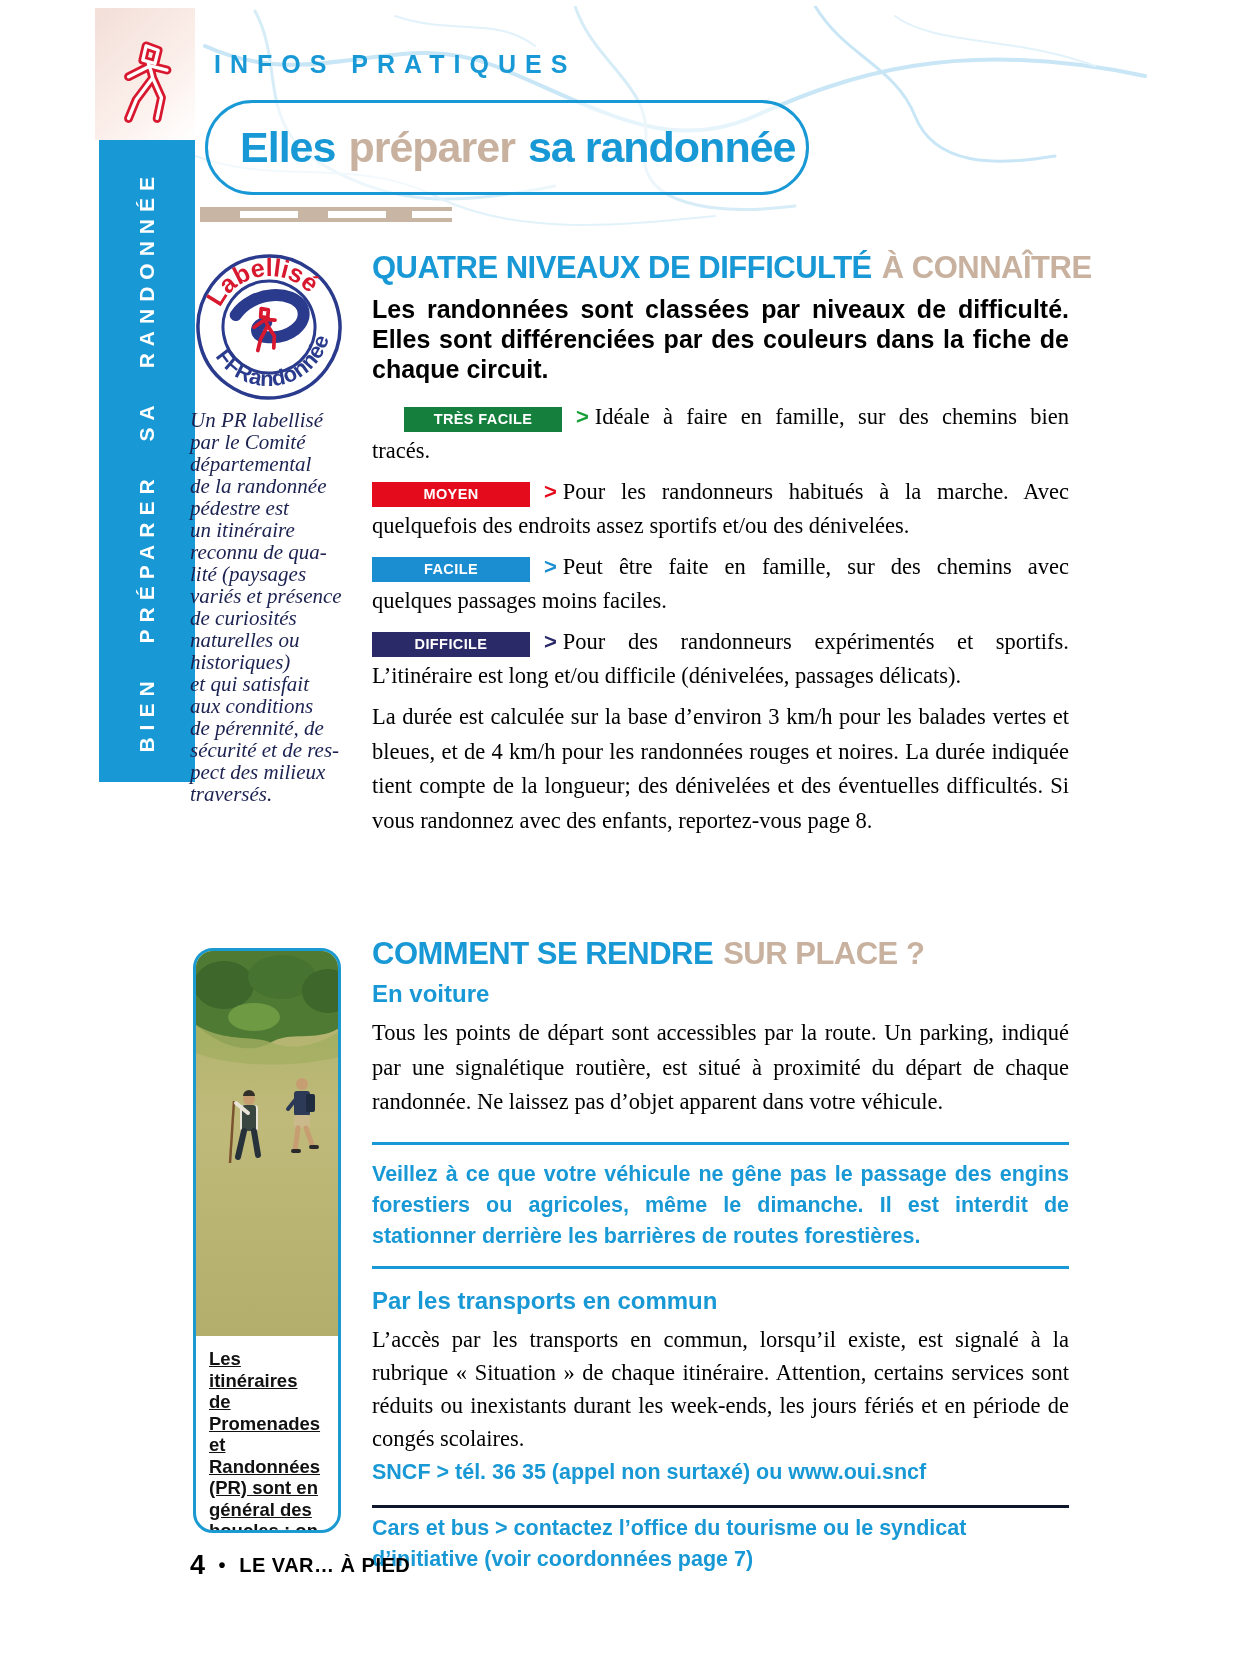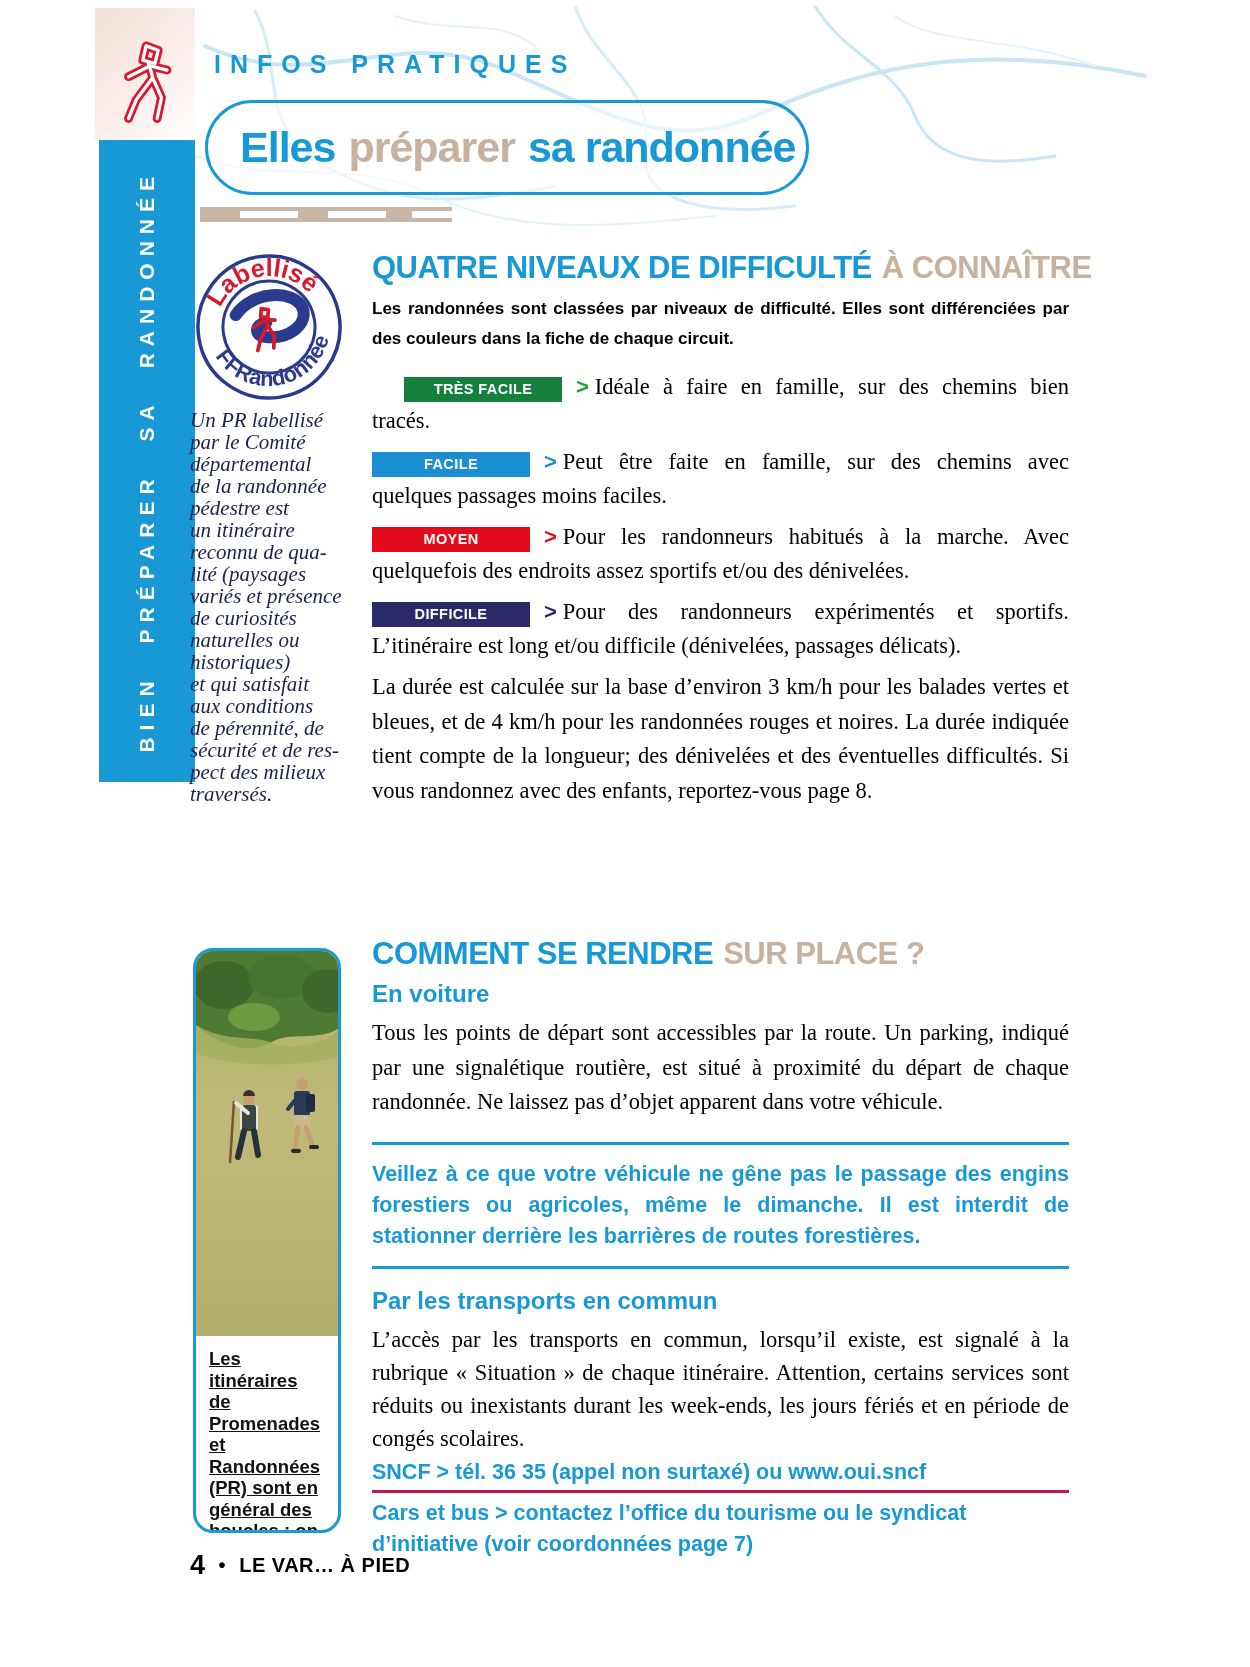"Les randonnées sont classées par" .intro { font-size: 17px -> 25px }
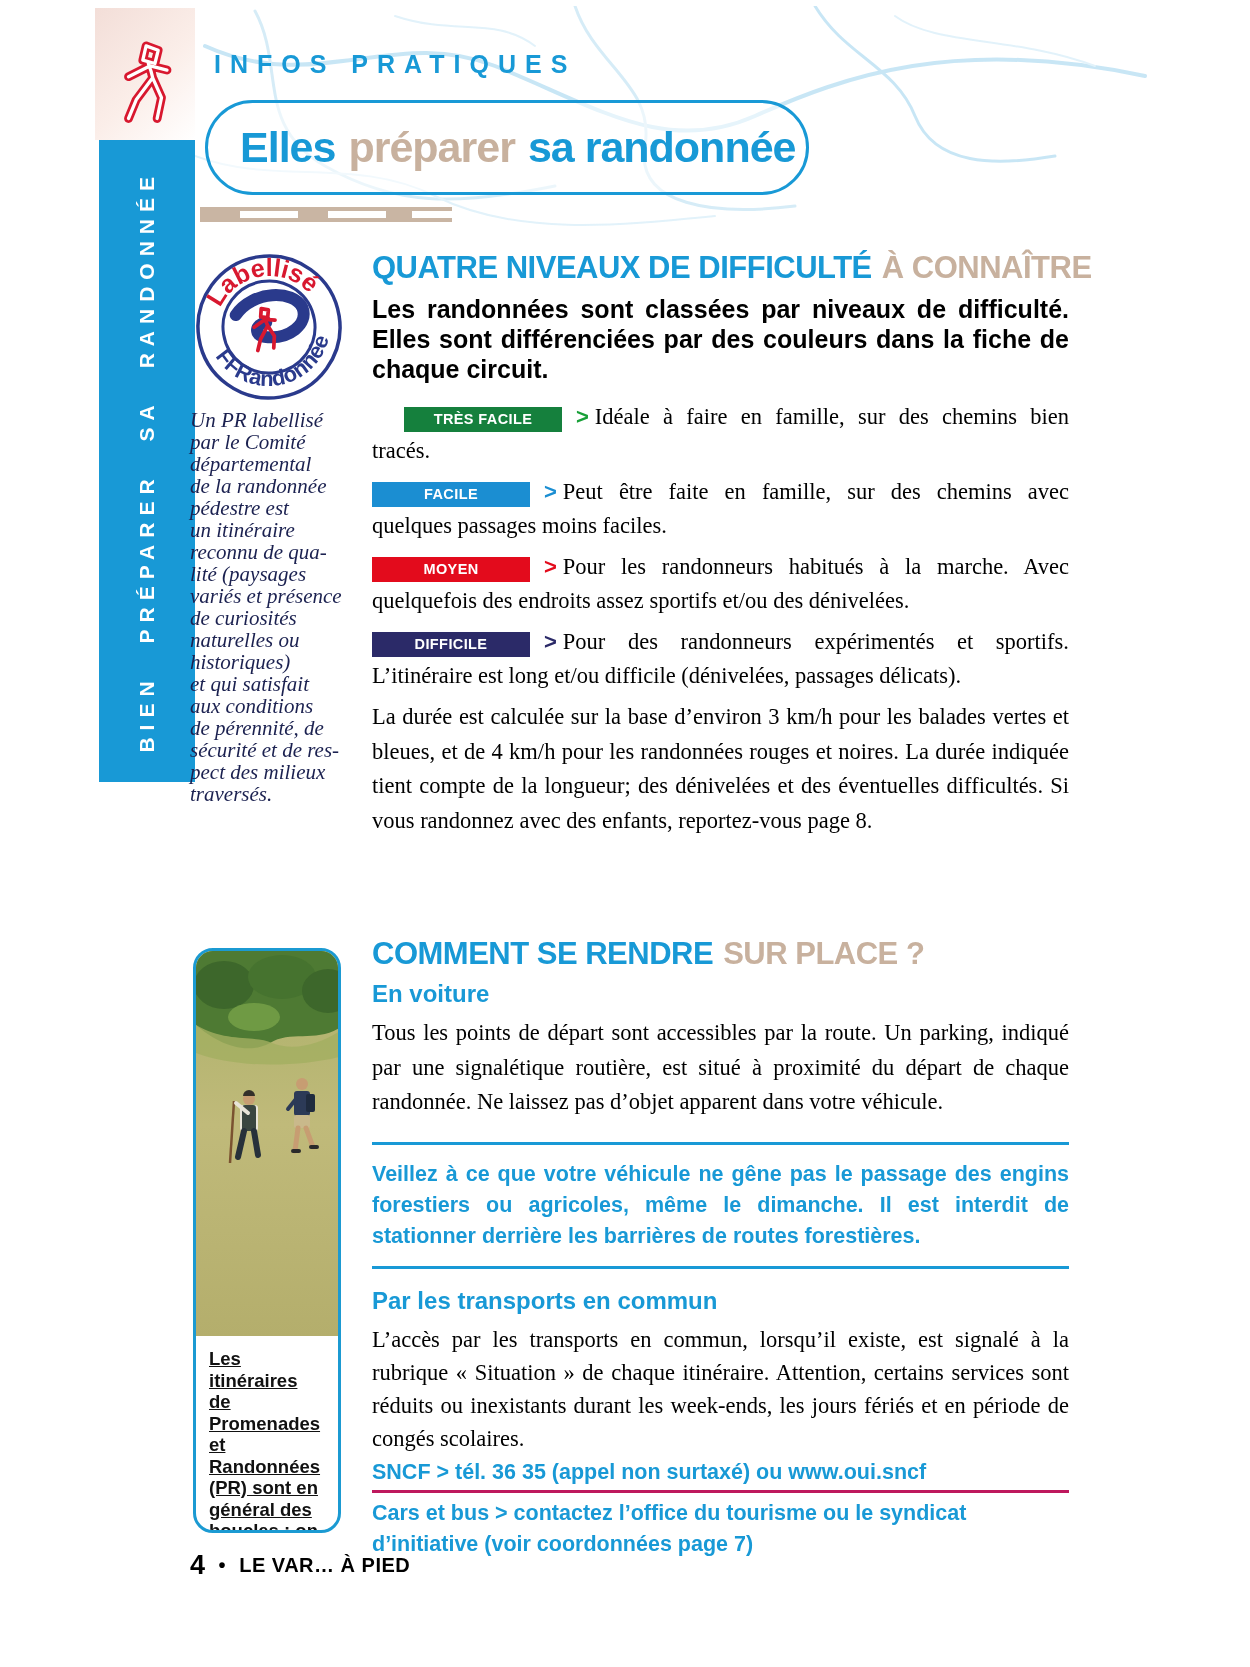"FACILE > Peut être faite" p.level { order: before "MOYEN > Pour les randonneurs" -> after "MOYEN > Pour les randonneurs" }
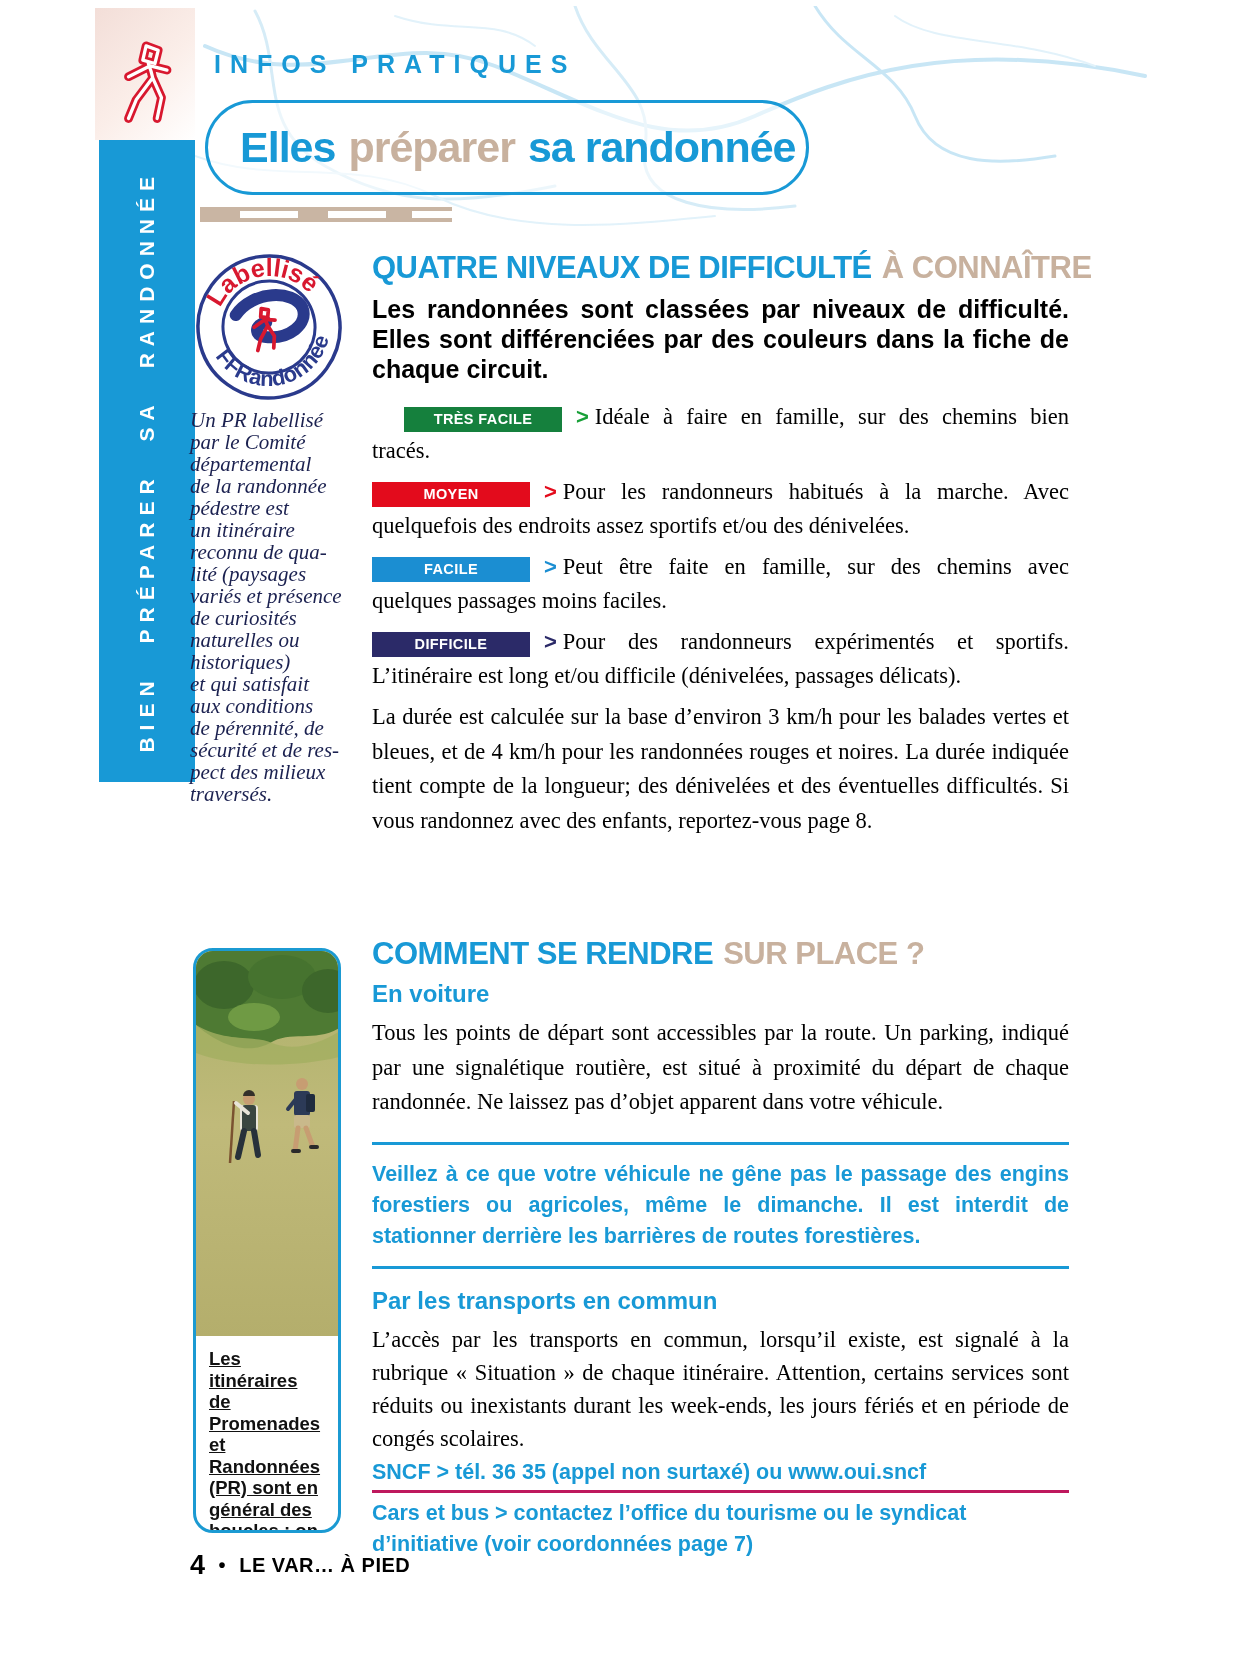"SNCF > tél. 36 35" .sncf { border-bottom: 3px solid #be185d -> 3px solid #0f172a; padding-bottom: 3px -> 18px }
